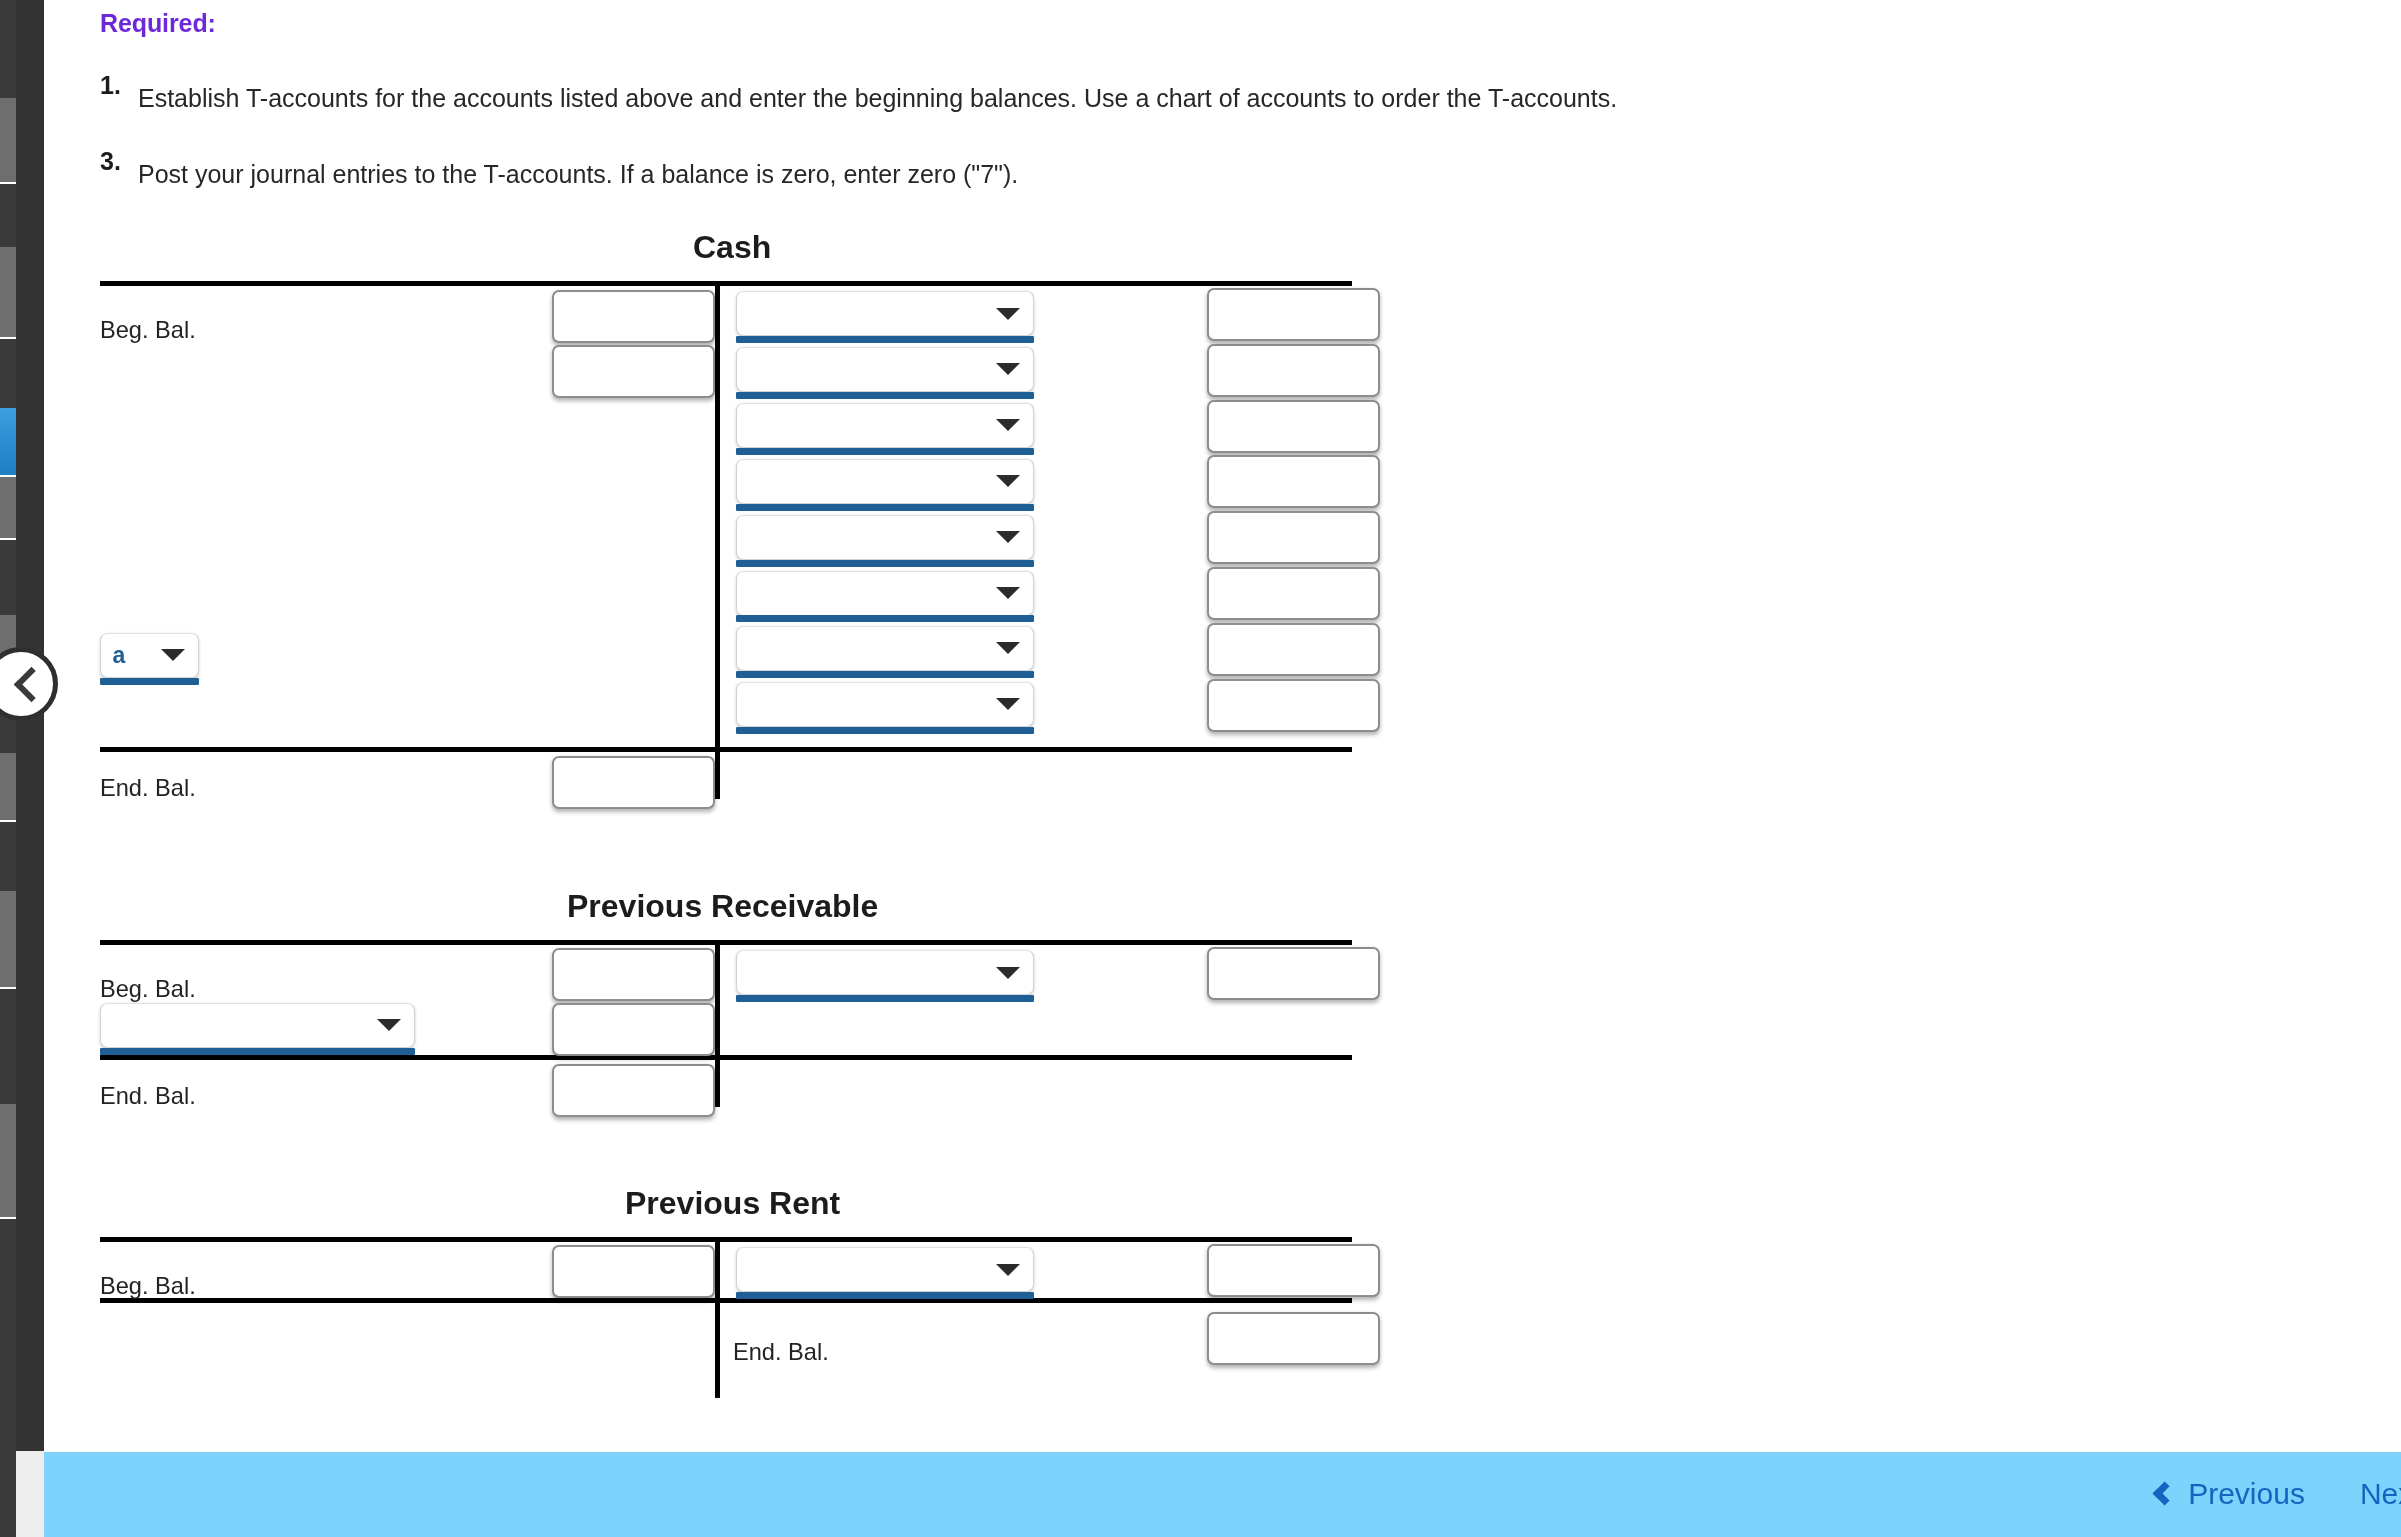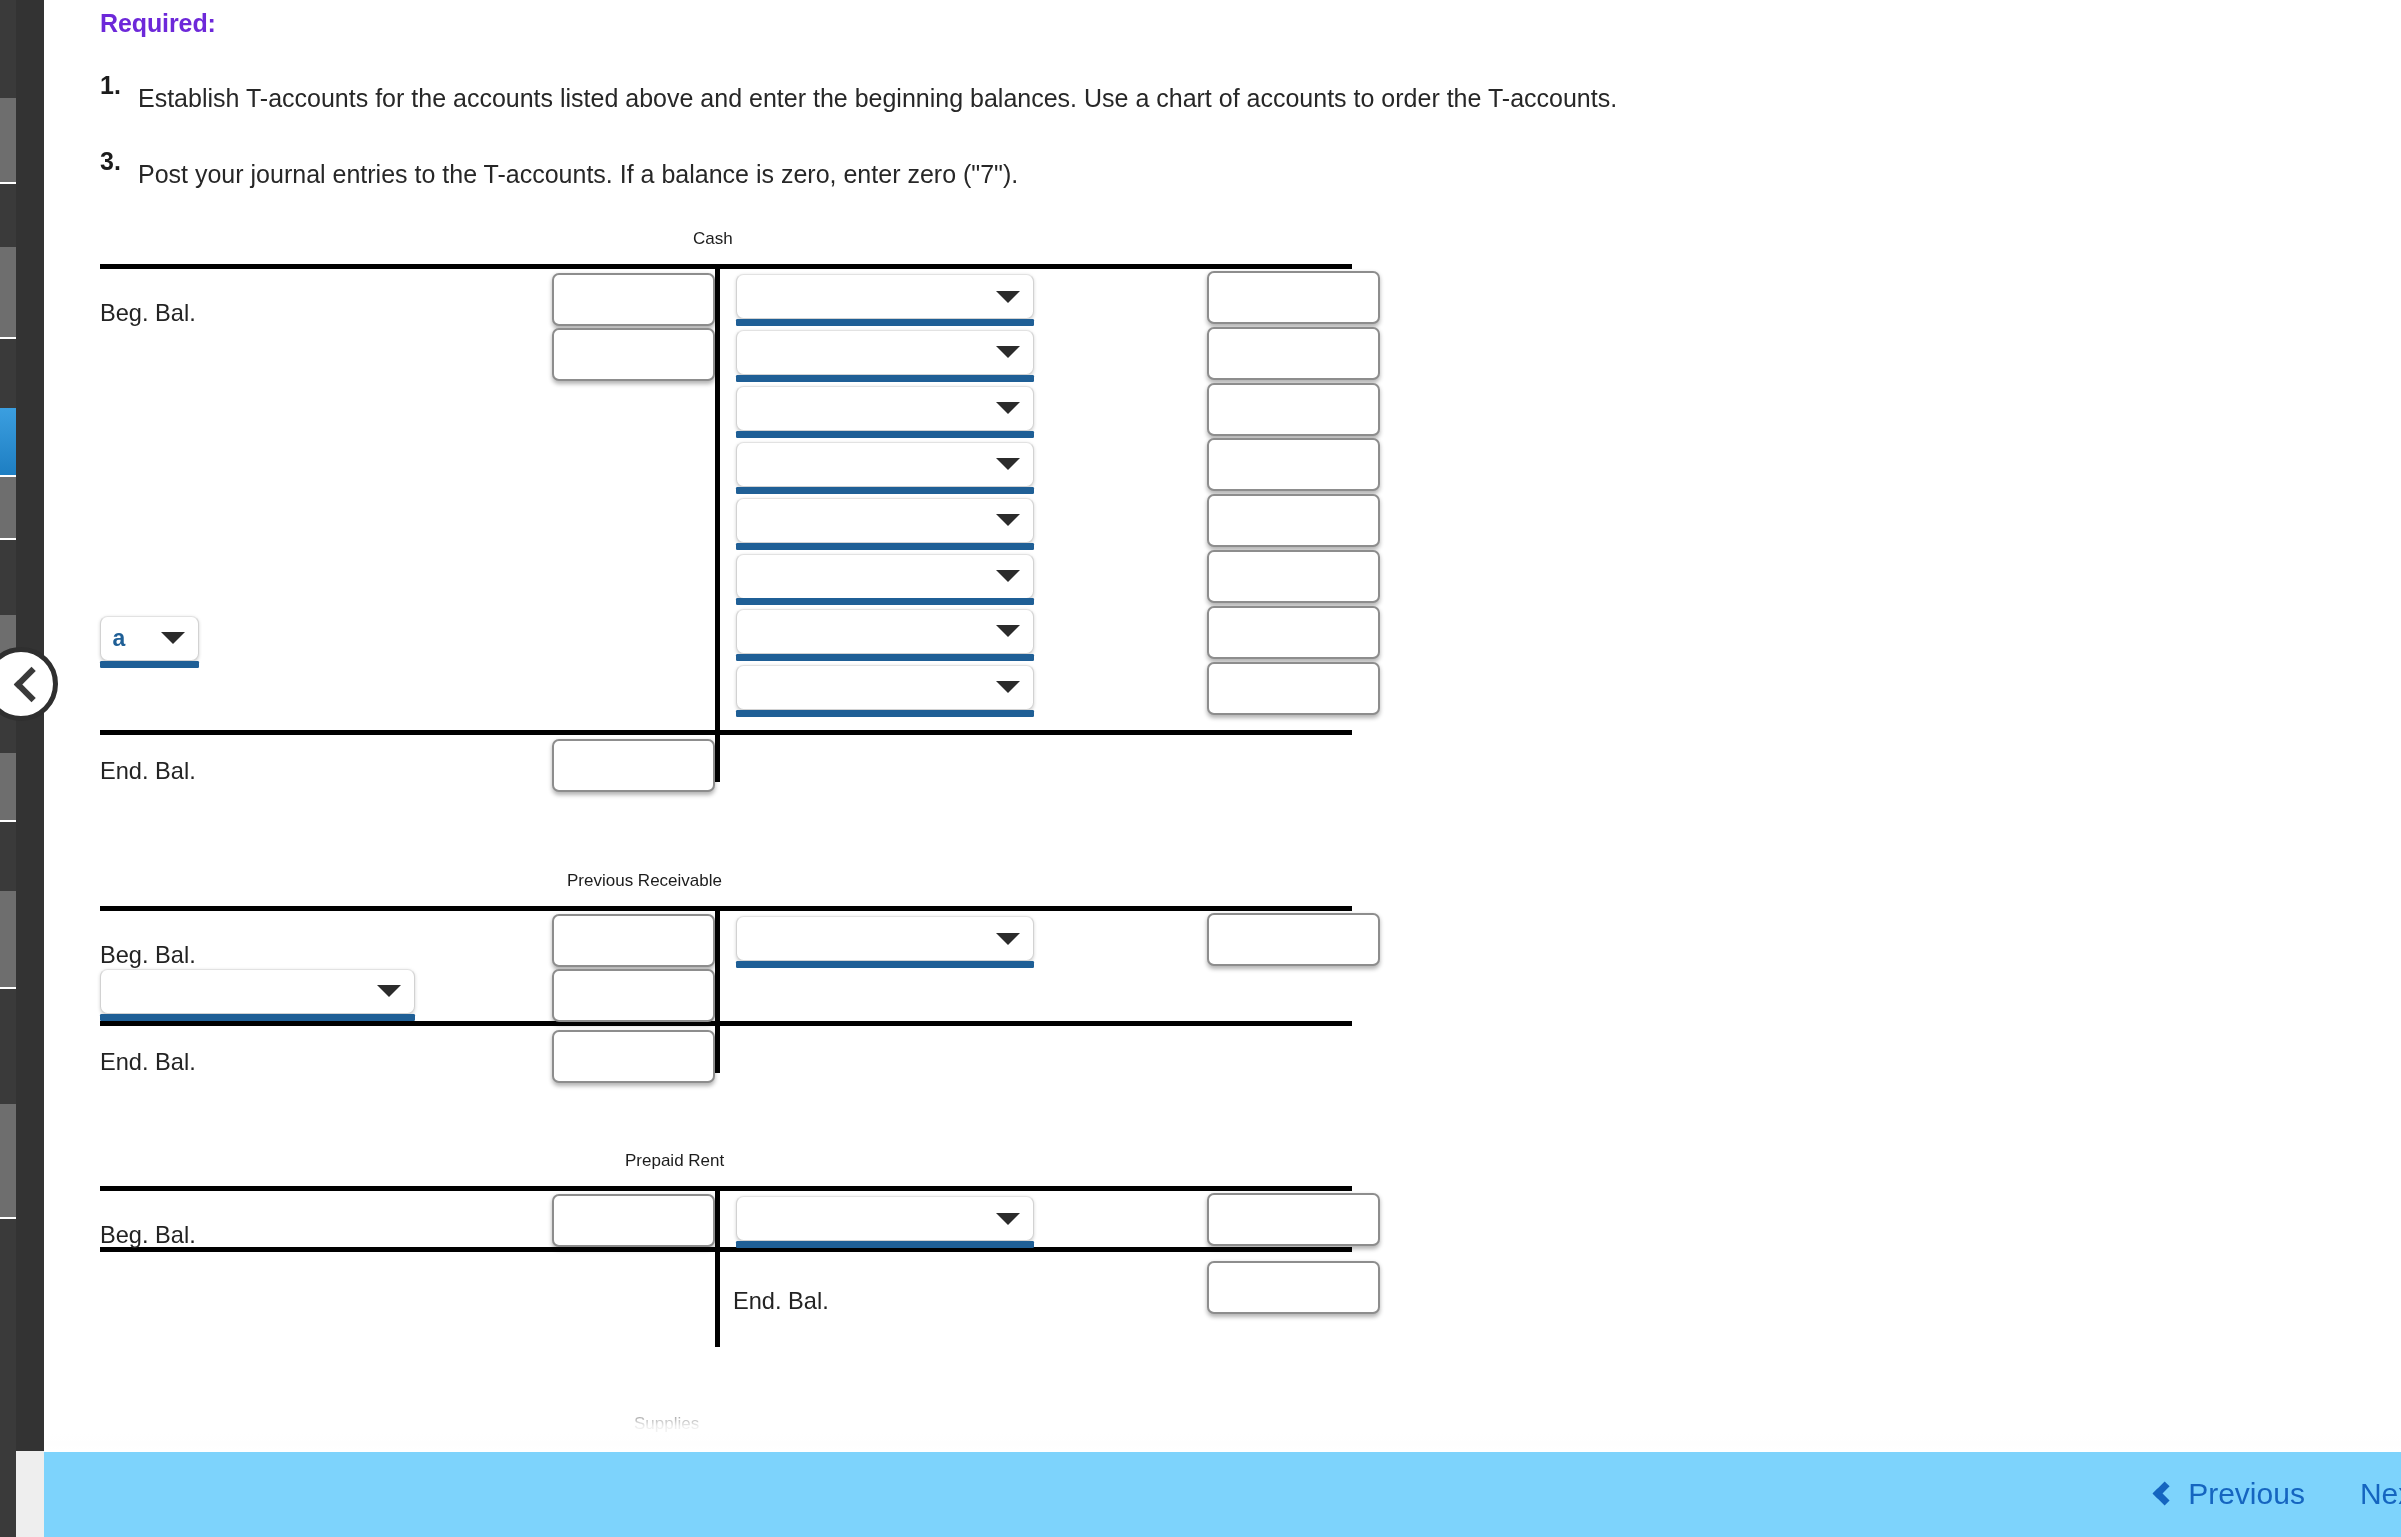"Cash" .t-title { font-size: 17px -> 32px; font-weight: normal -> bold }
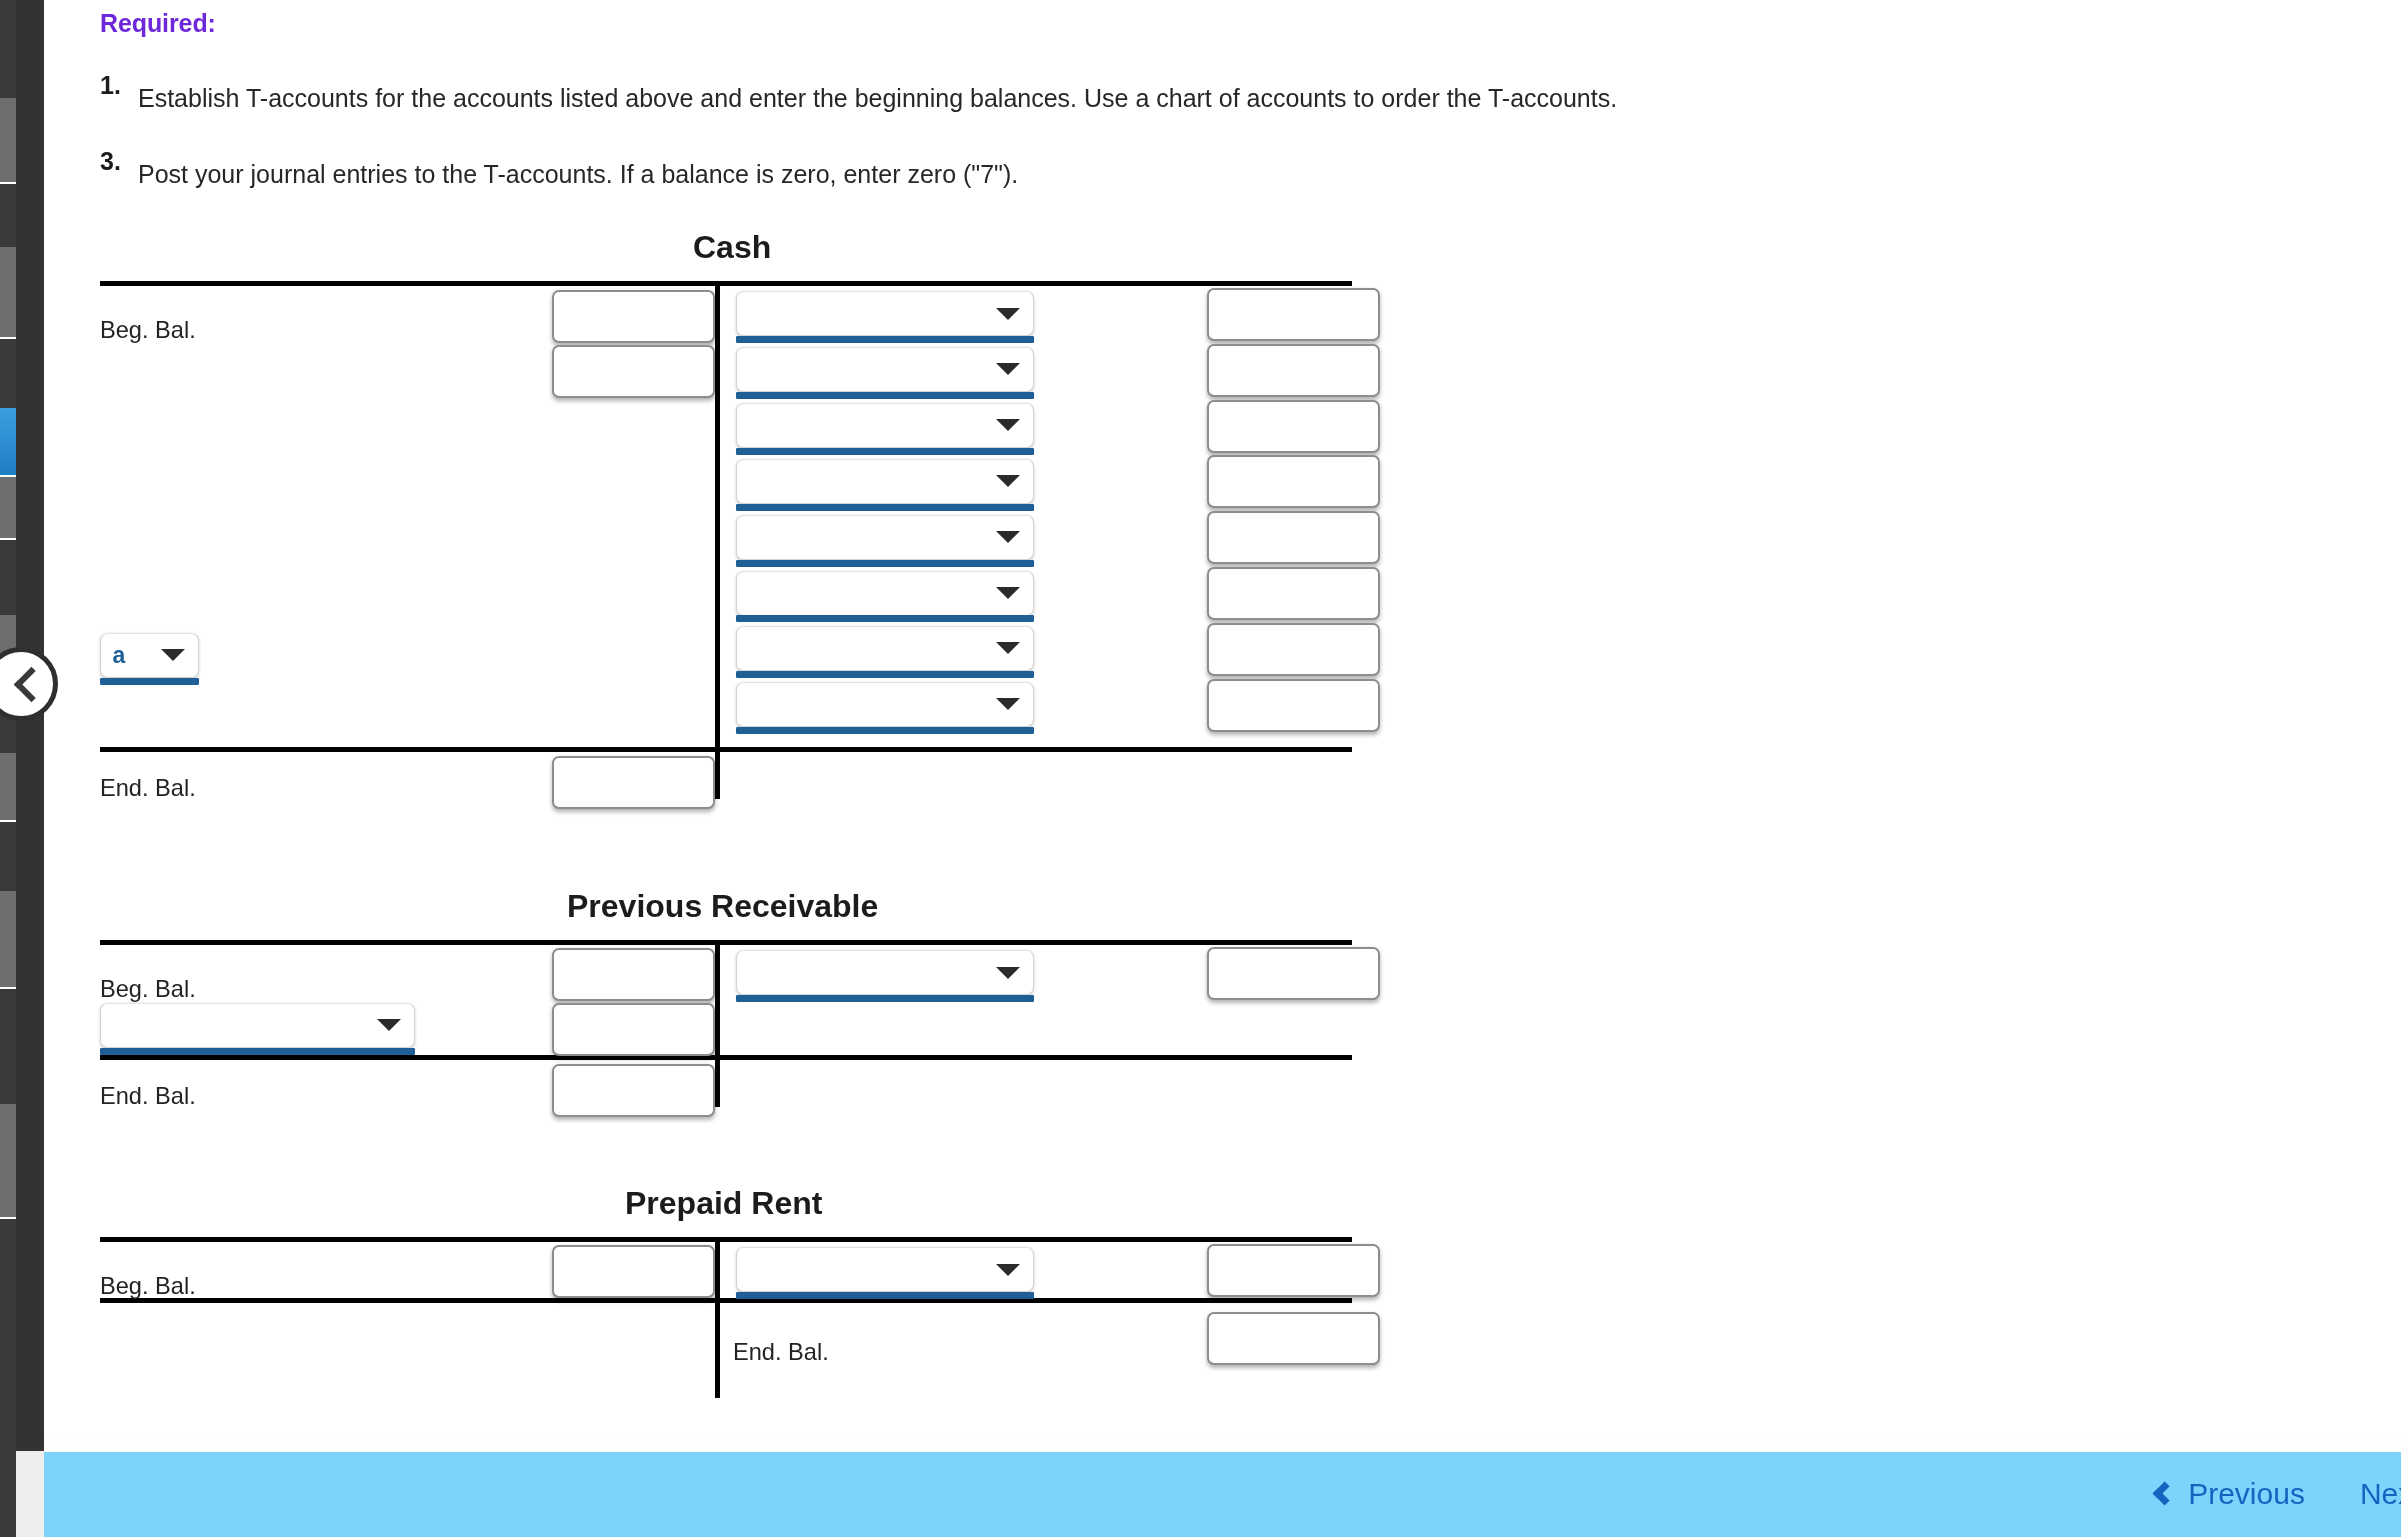"Prepaid Rent" div.t-title { text: Prepaid -> Previous }
